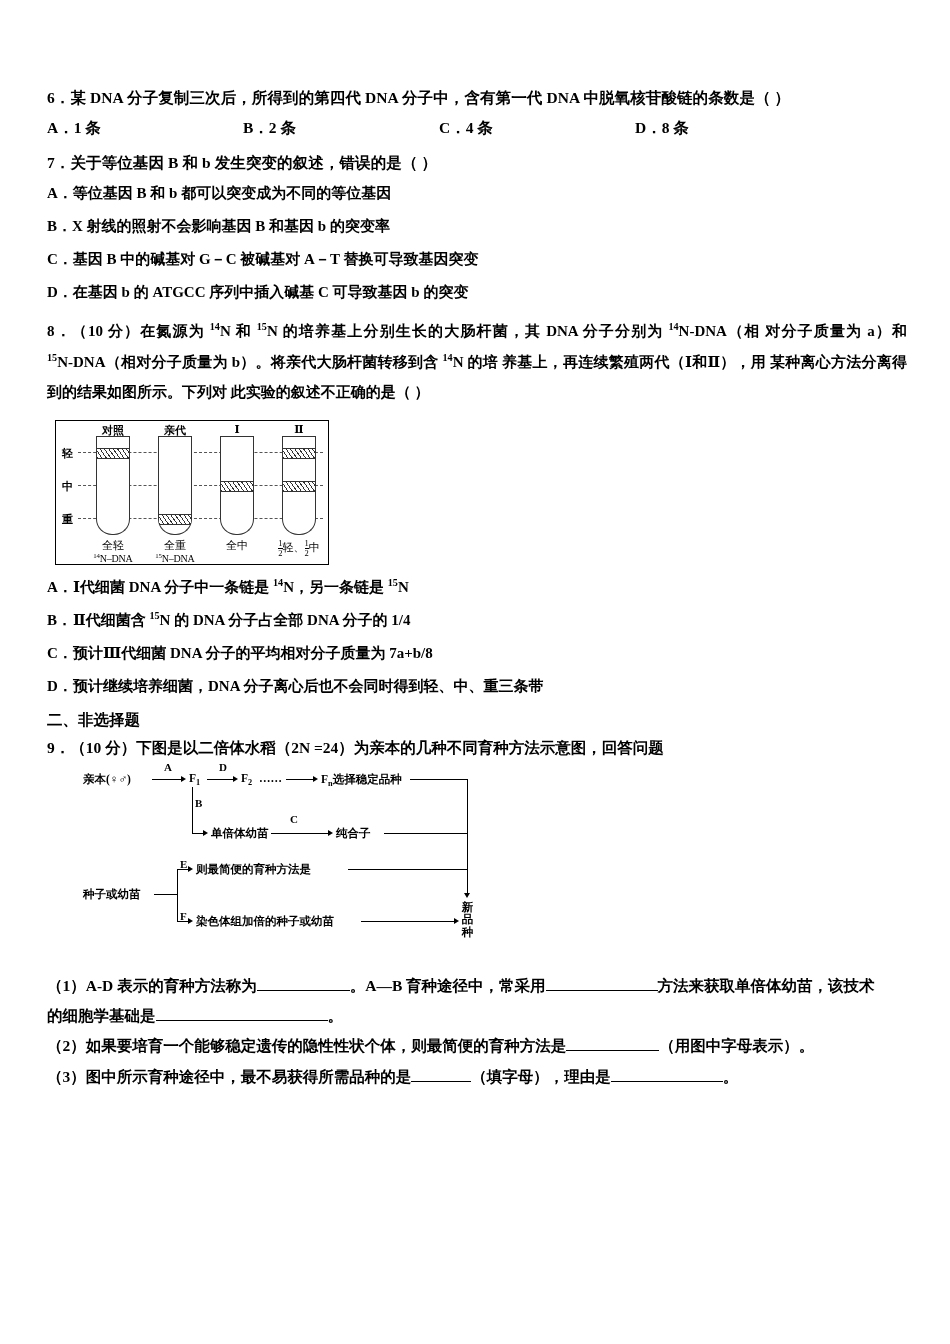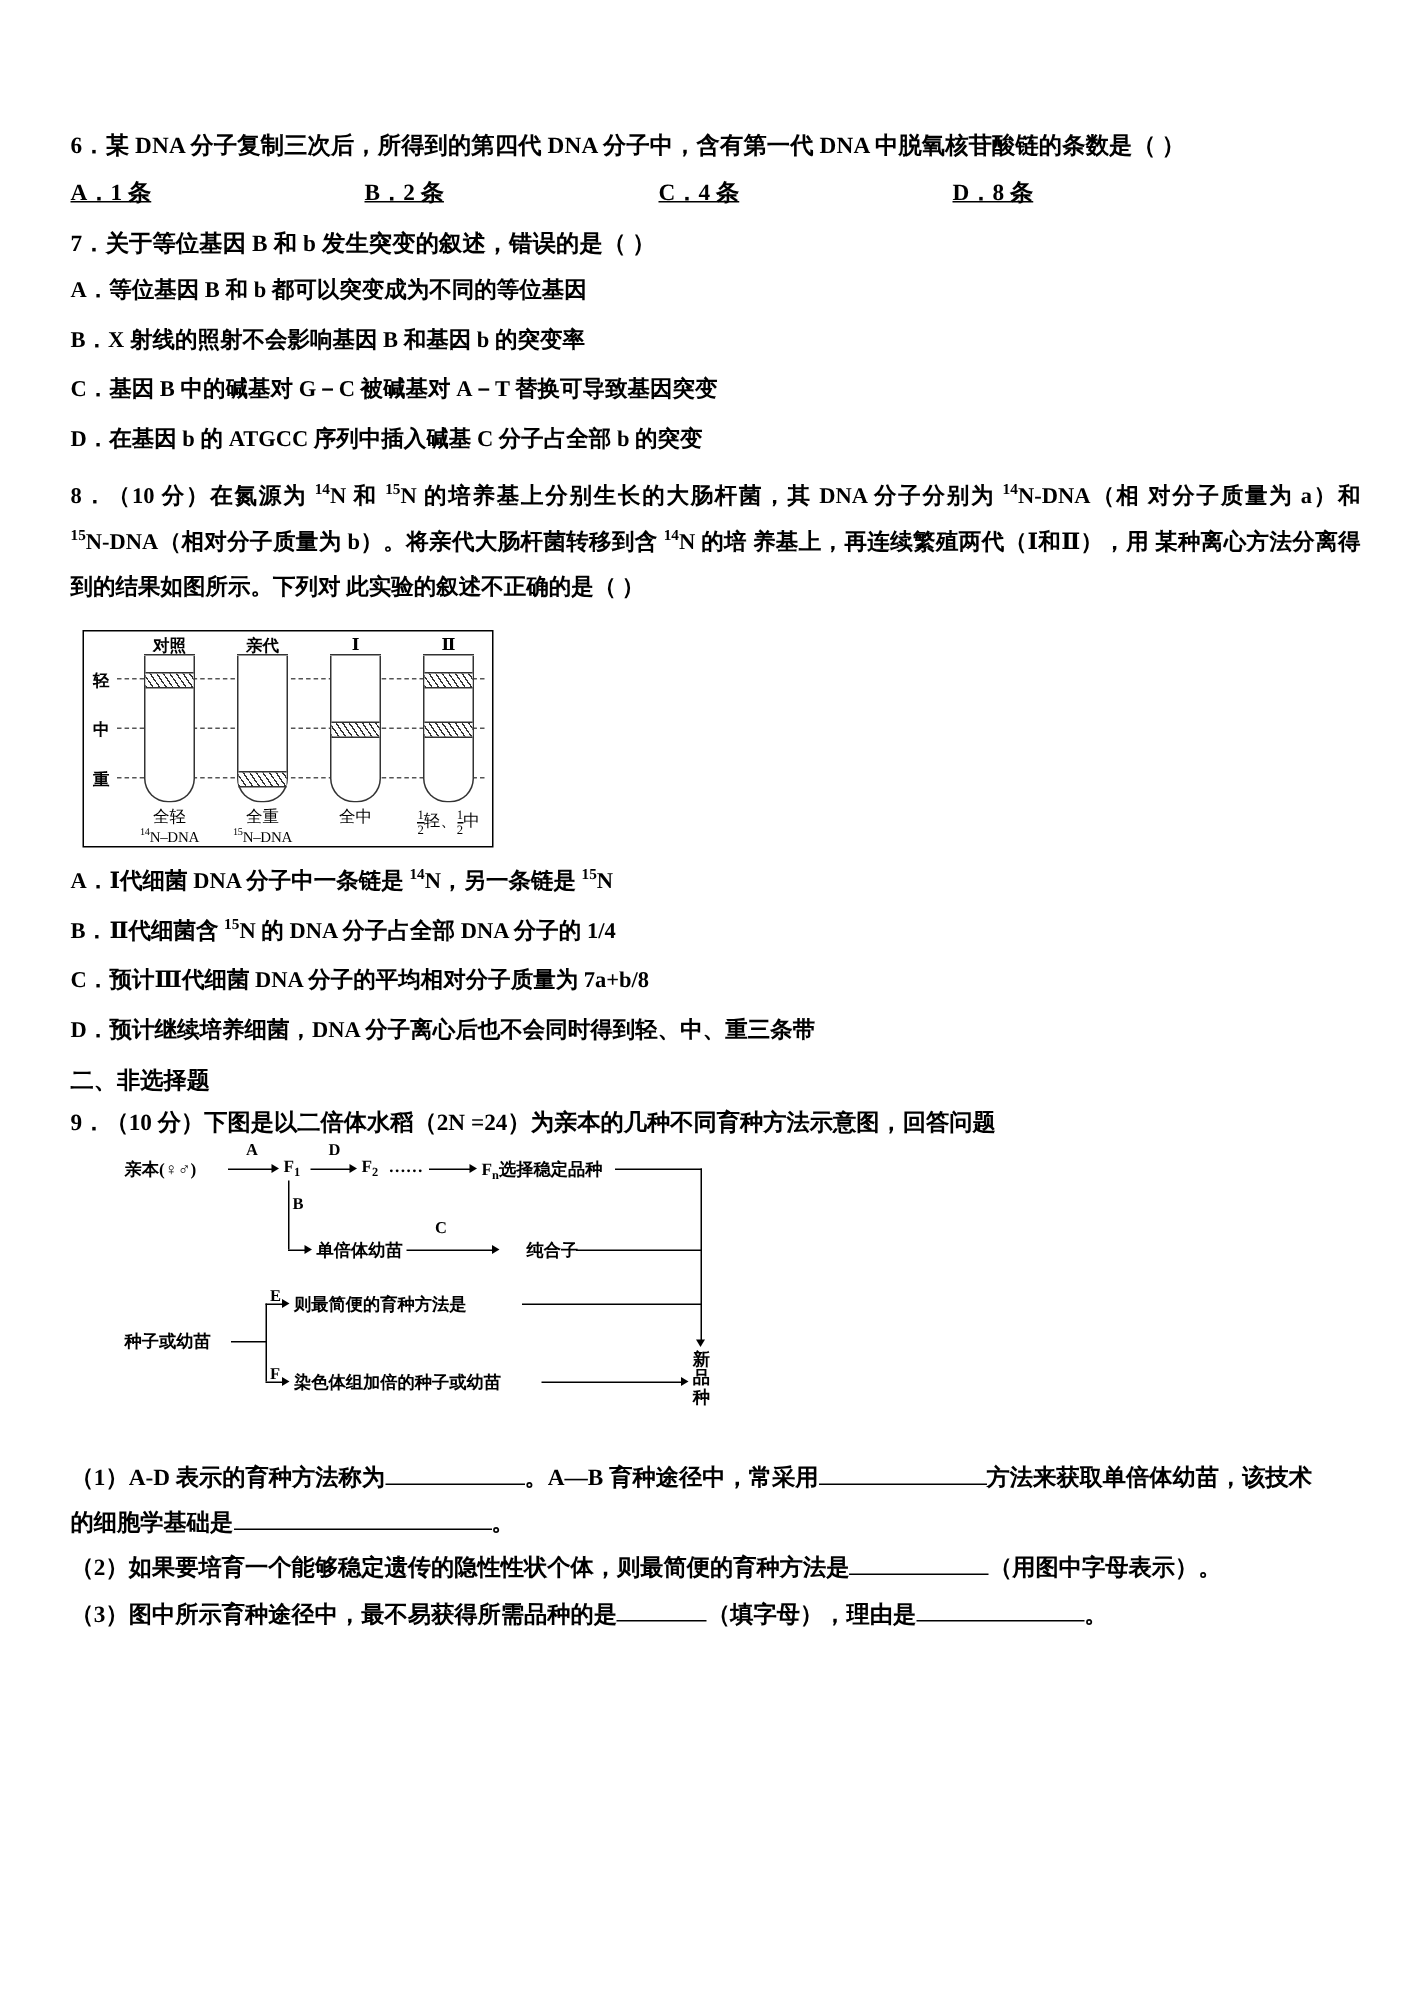"A．1 条" .opt-row { text-decoration: underline -> none }
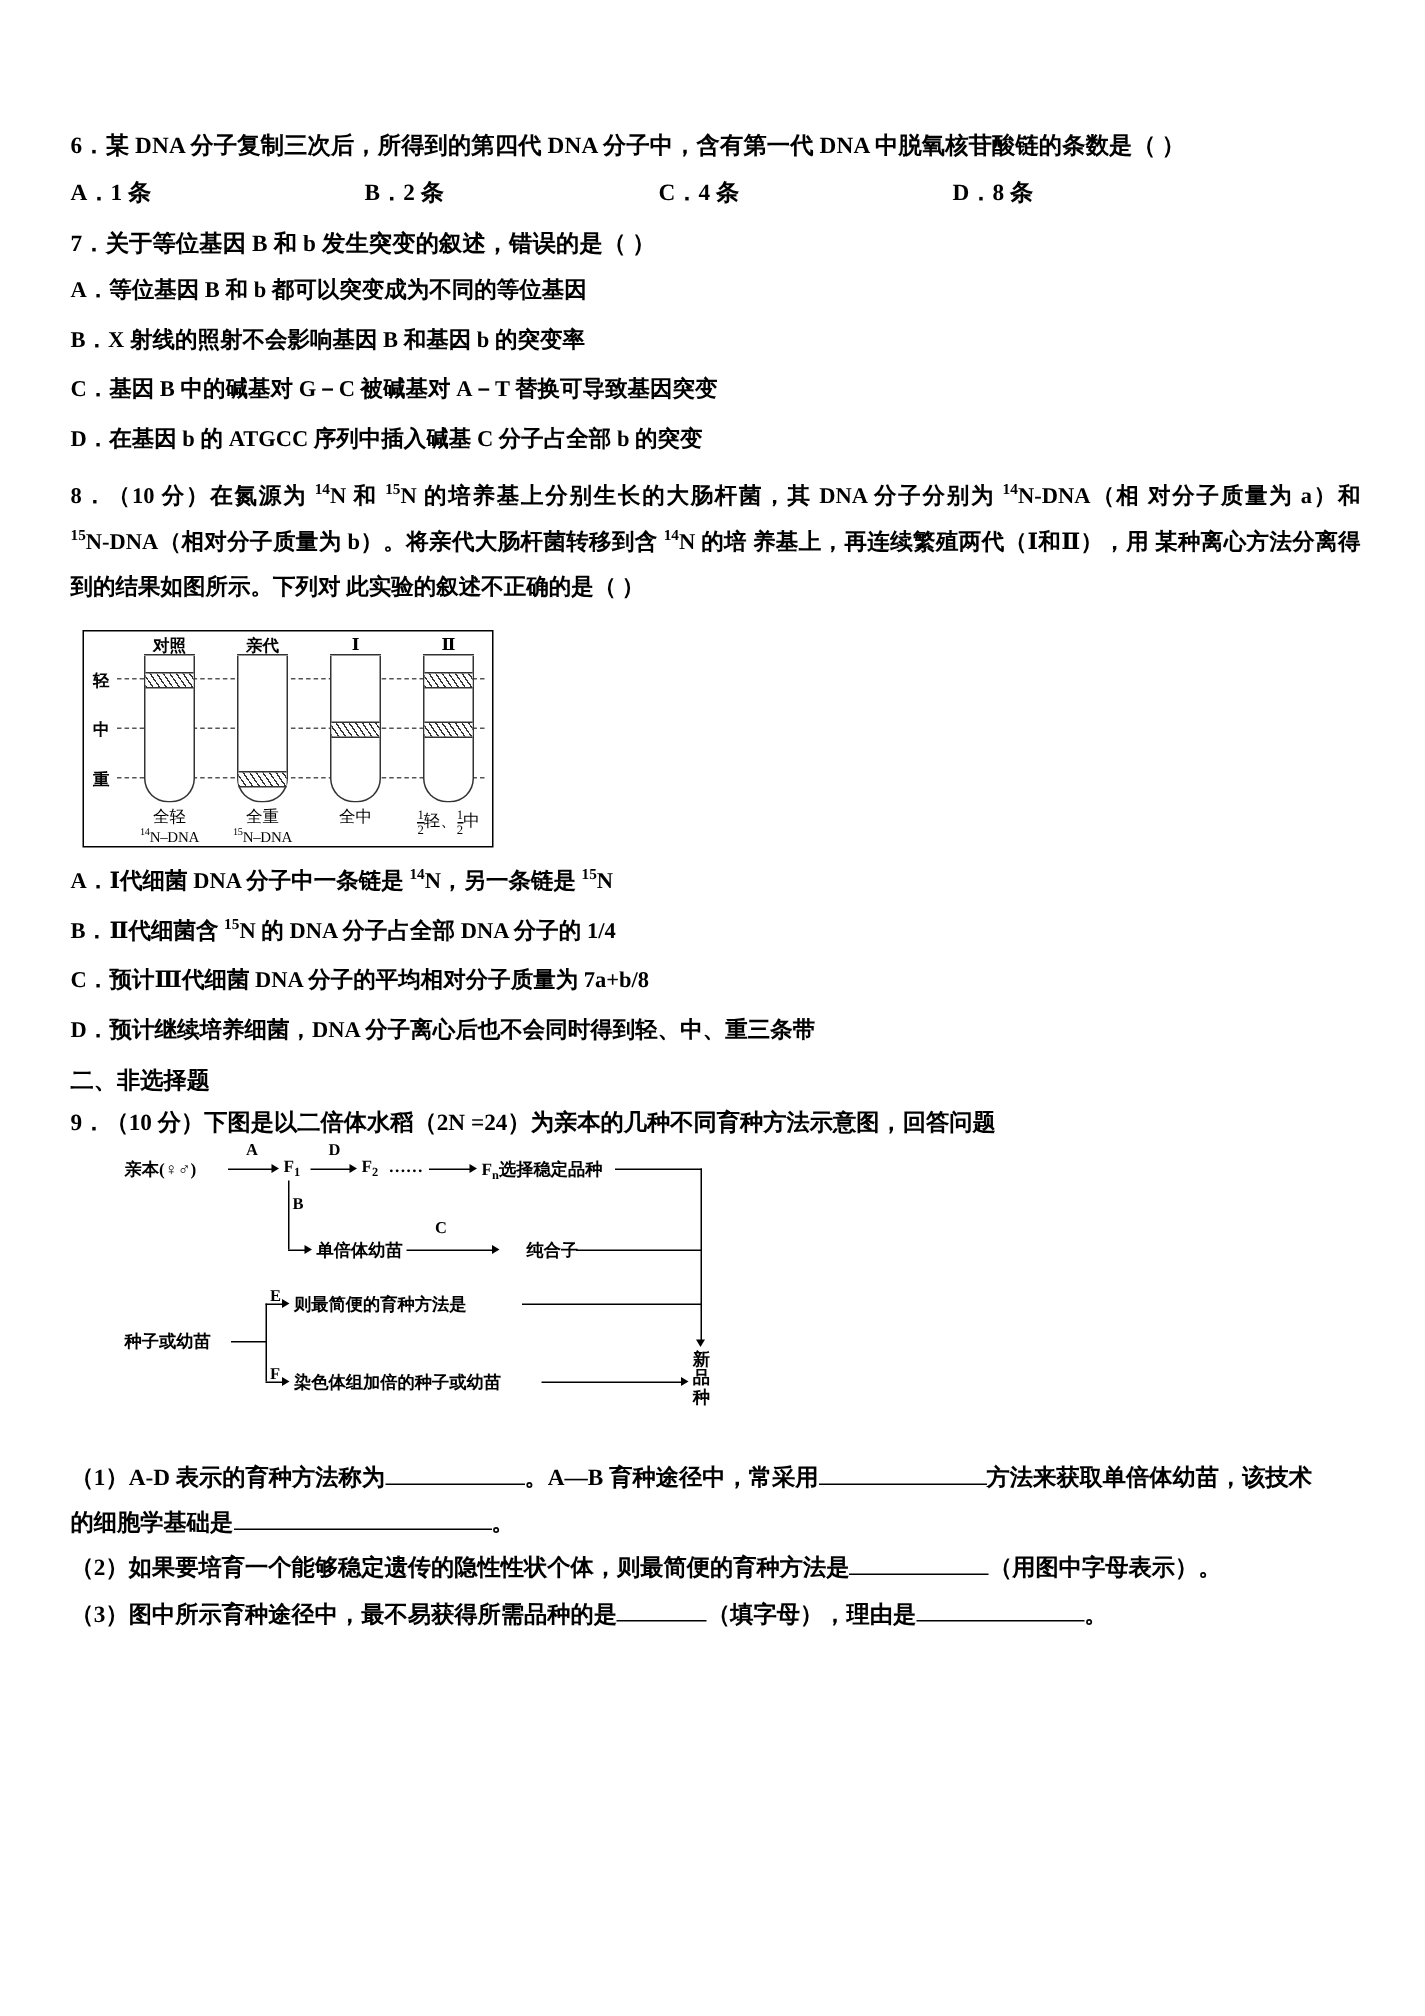"D．在基因 b 的 ATGCC 序列中插入碱基" p.opt-line { text: 分子占全部 -> 可导致基因 }
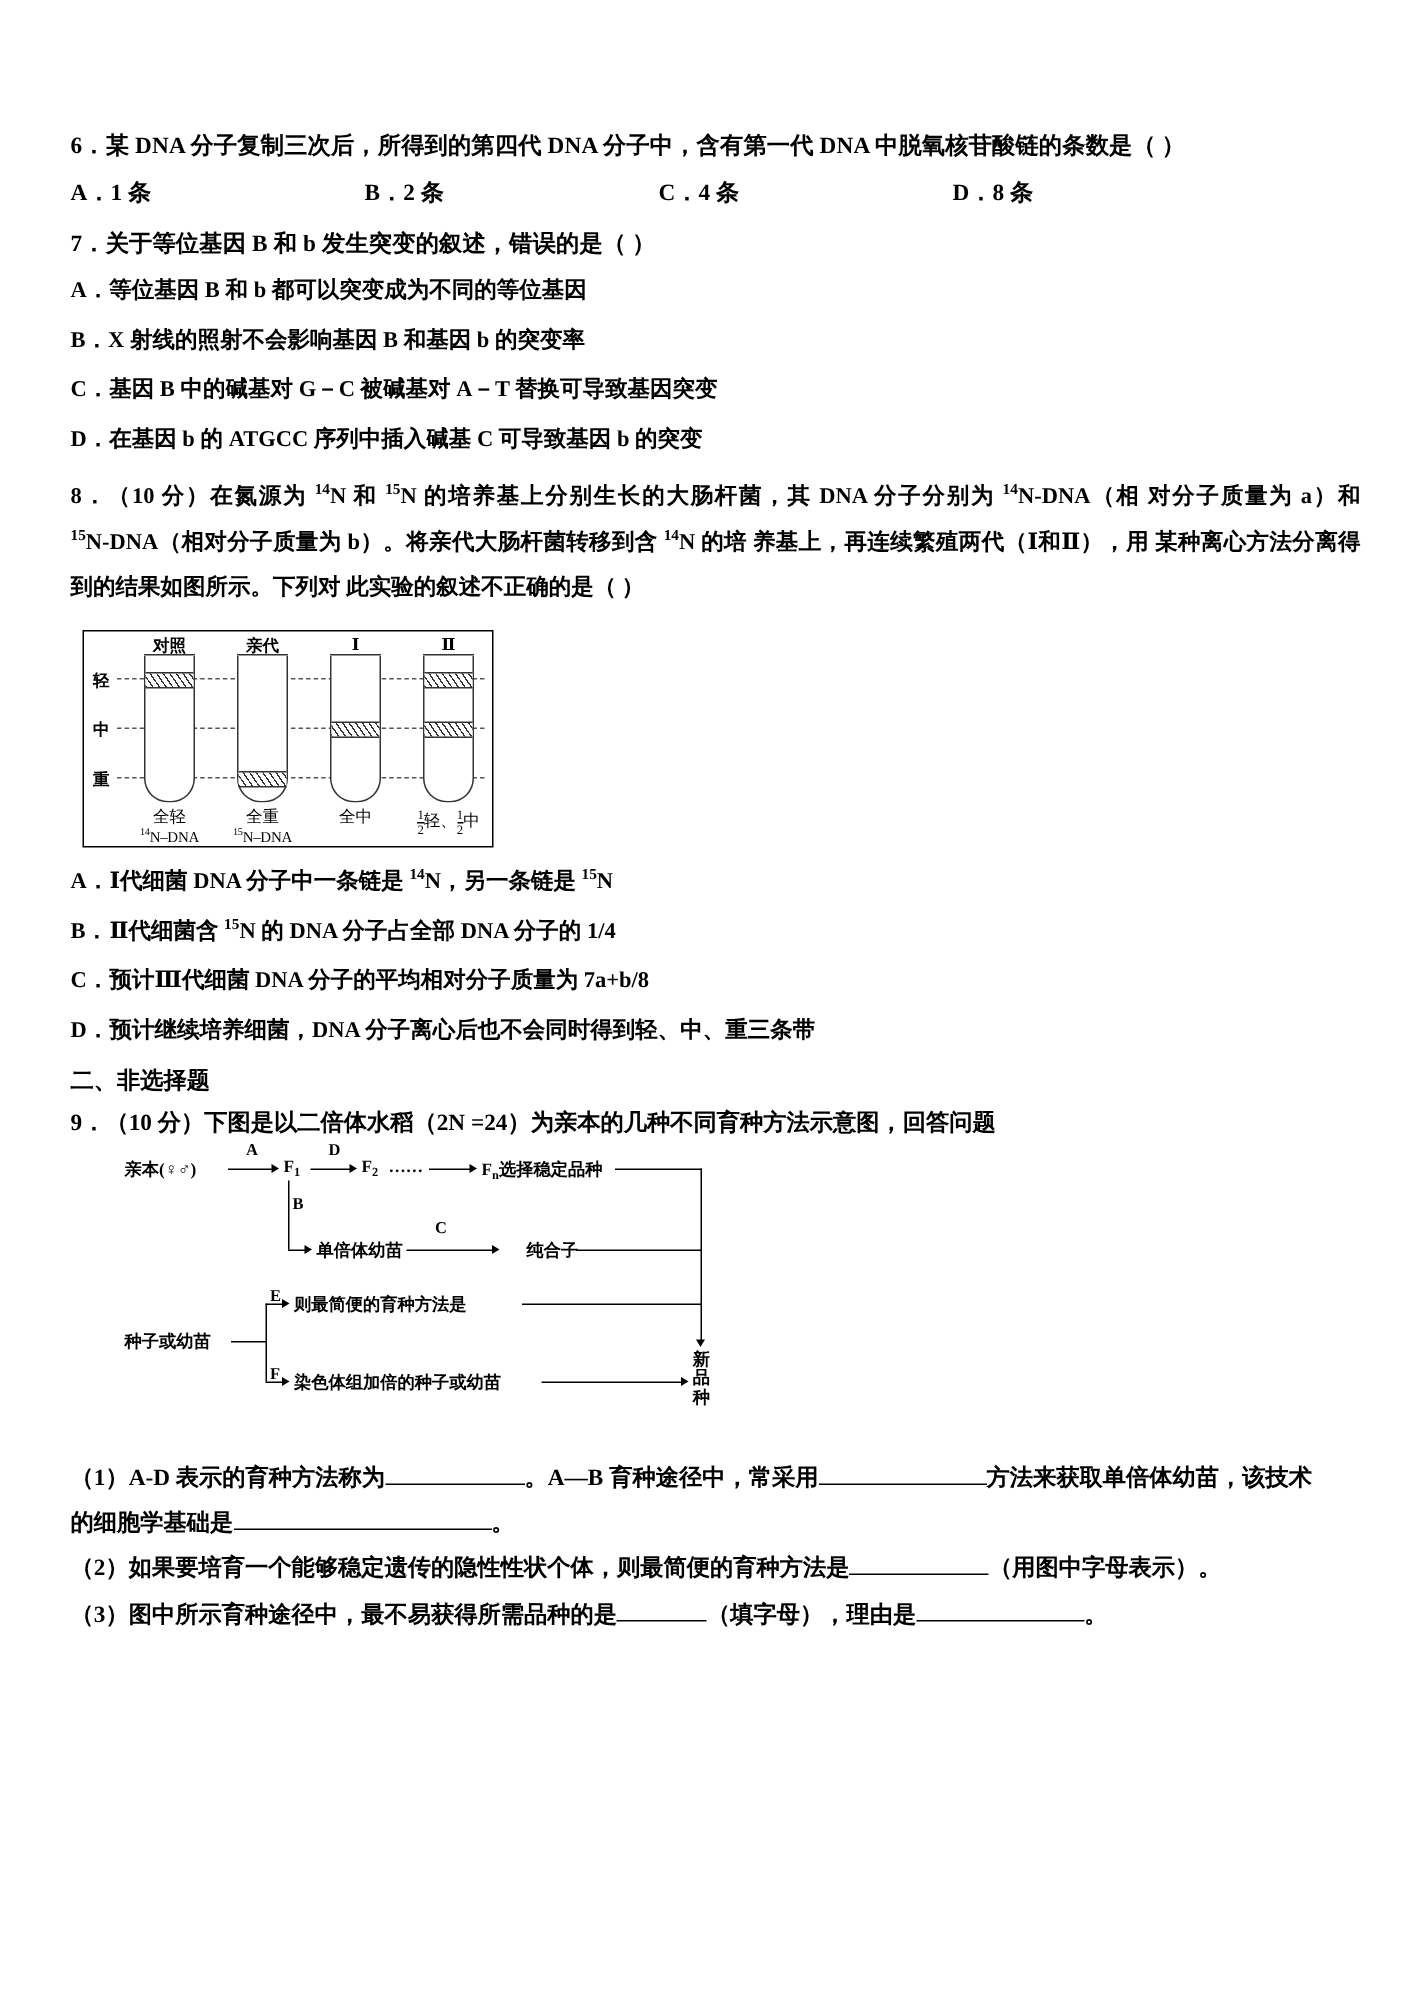"纯合子" span.t { left: 268px -> 253px }
